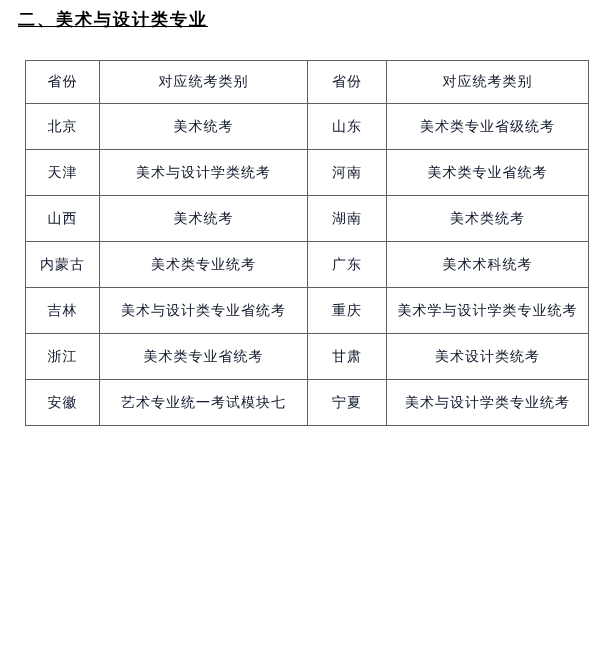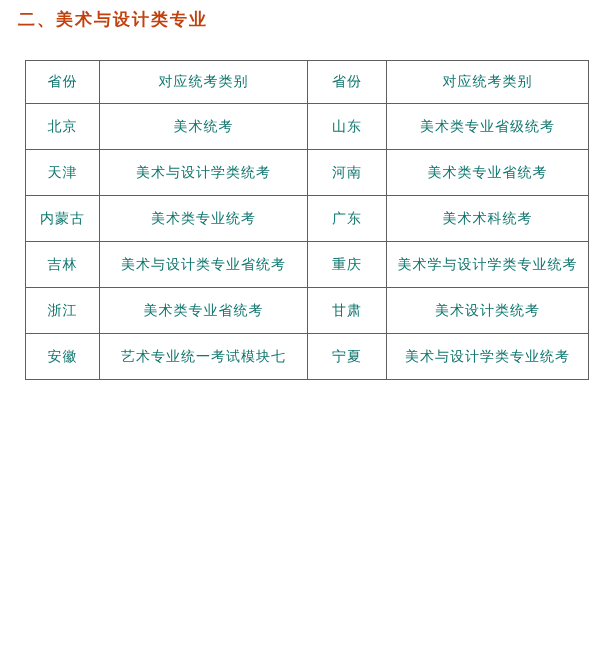"二、美术与设计类专业" .doc-title { color: #c2410c -> #000000; text-decoration: none -> underline }
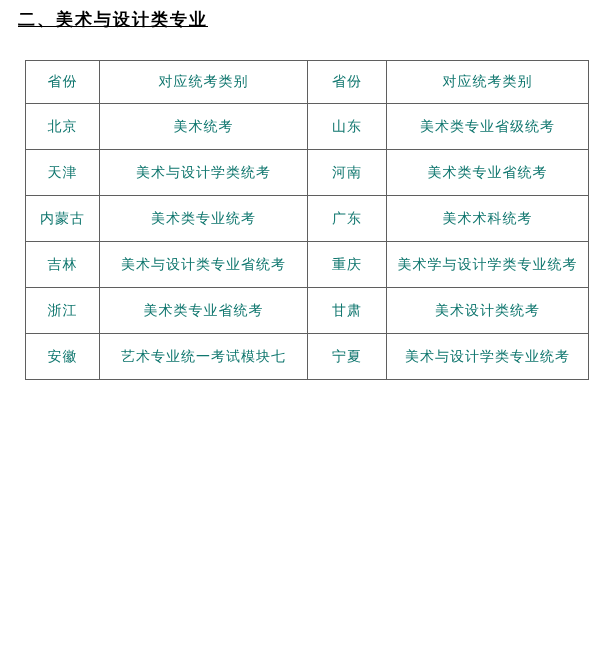"省份" .exam-table th, .exam-table td { color: #0f766e -> #0f172a }
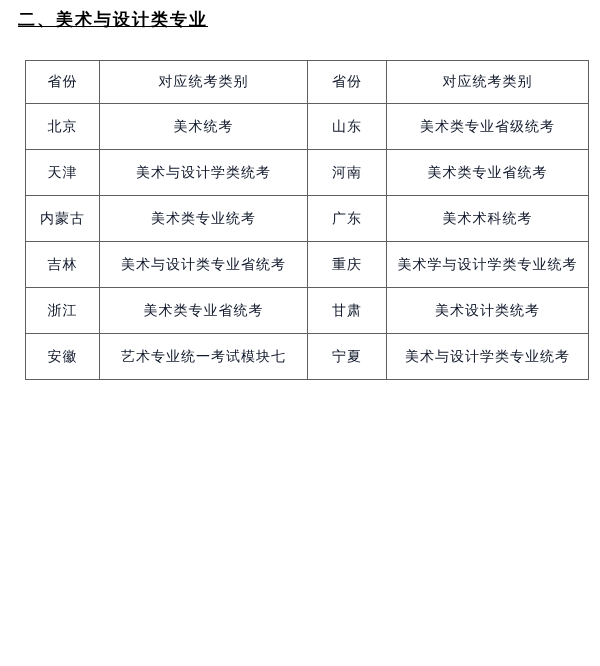"山西" tr { html: none -> <tr> <td>山西</td> <td>美术统考</td> <td>湖南</td> <td>美术类统考</td> </tr> }
